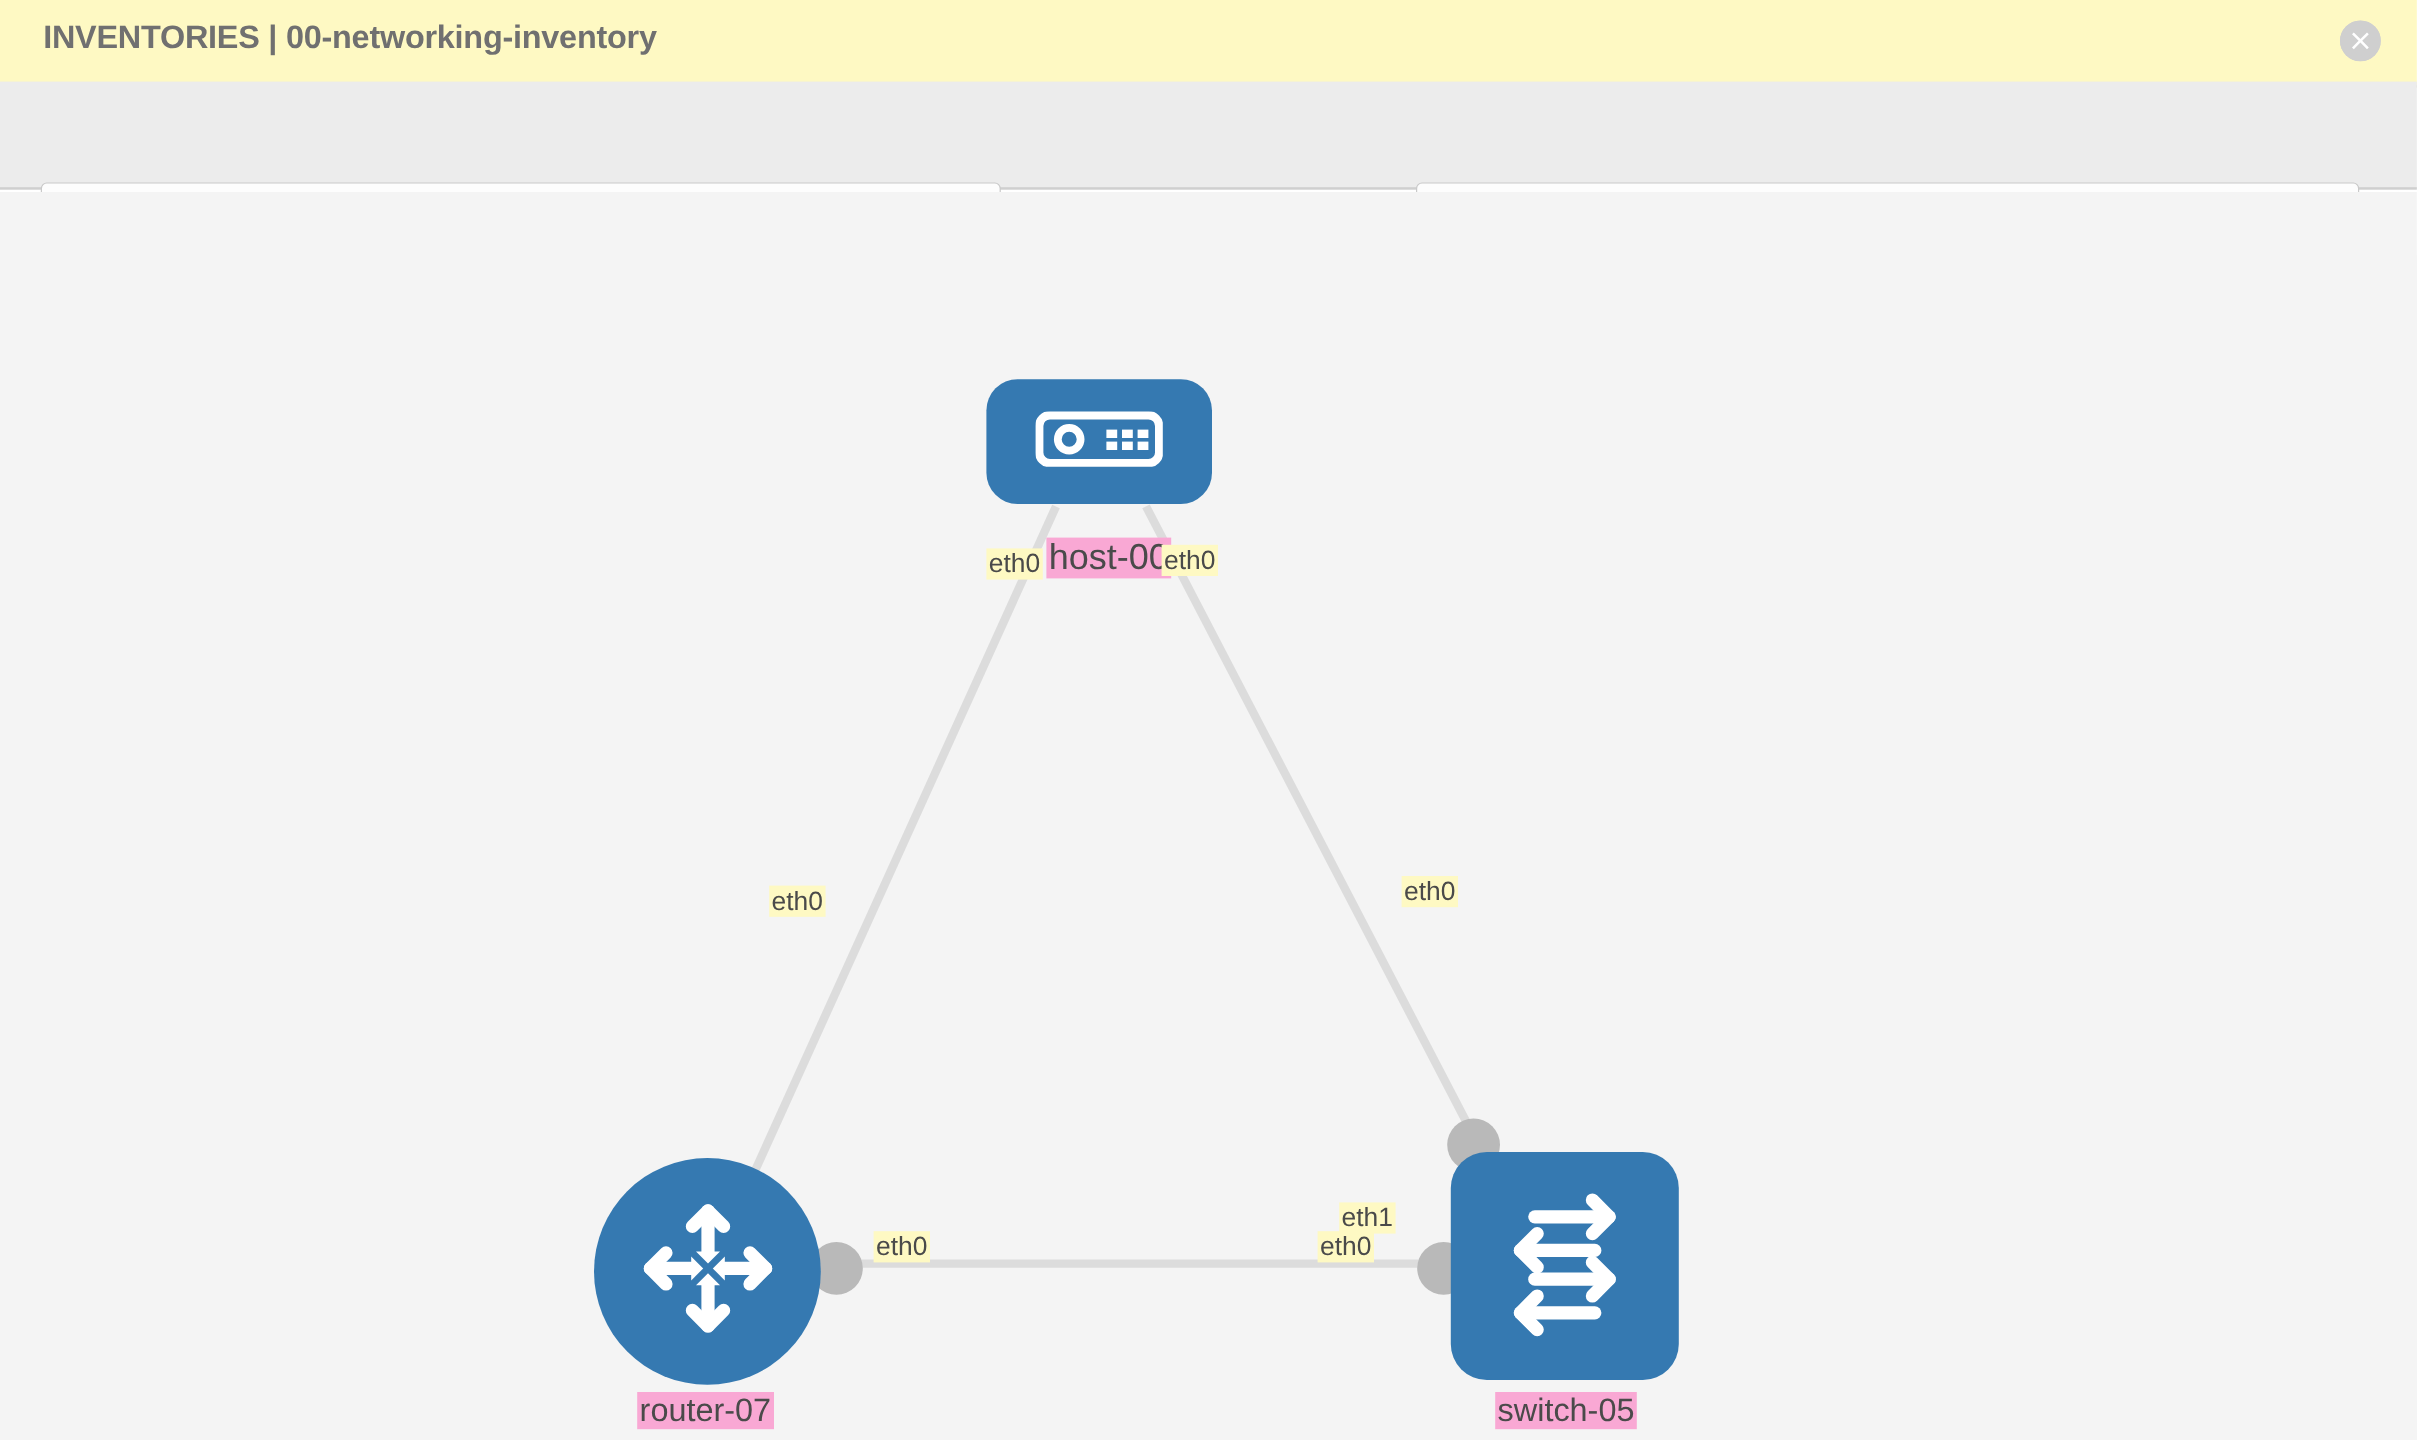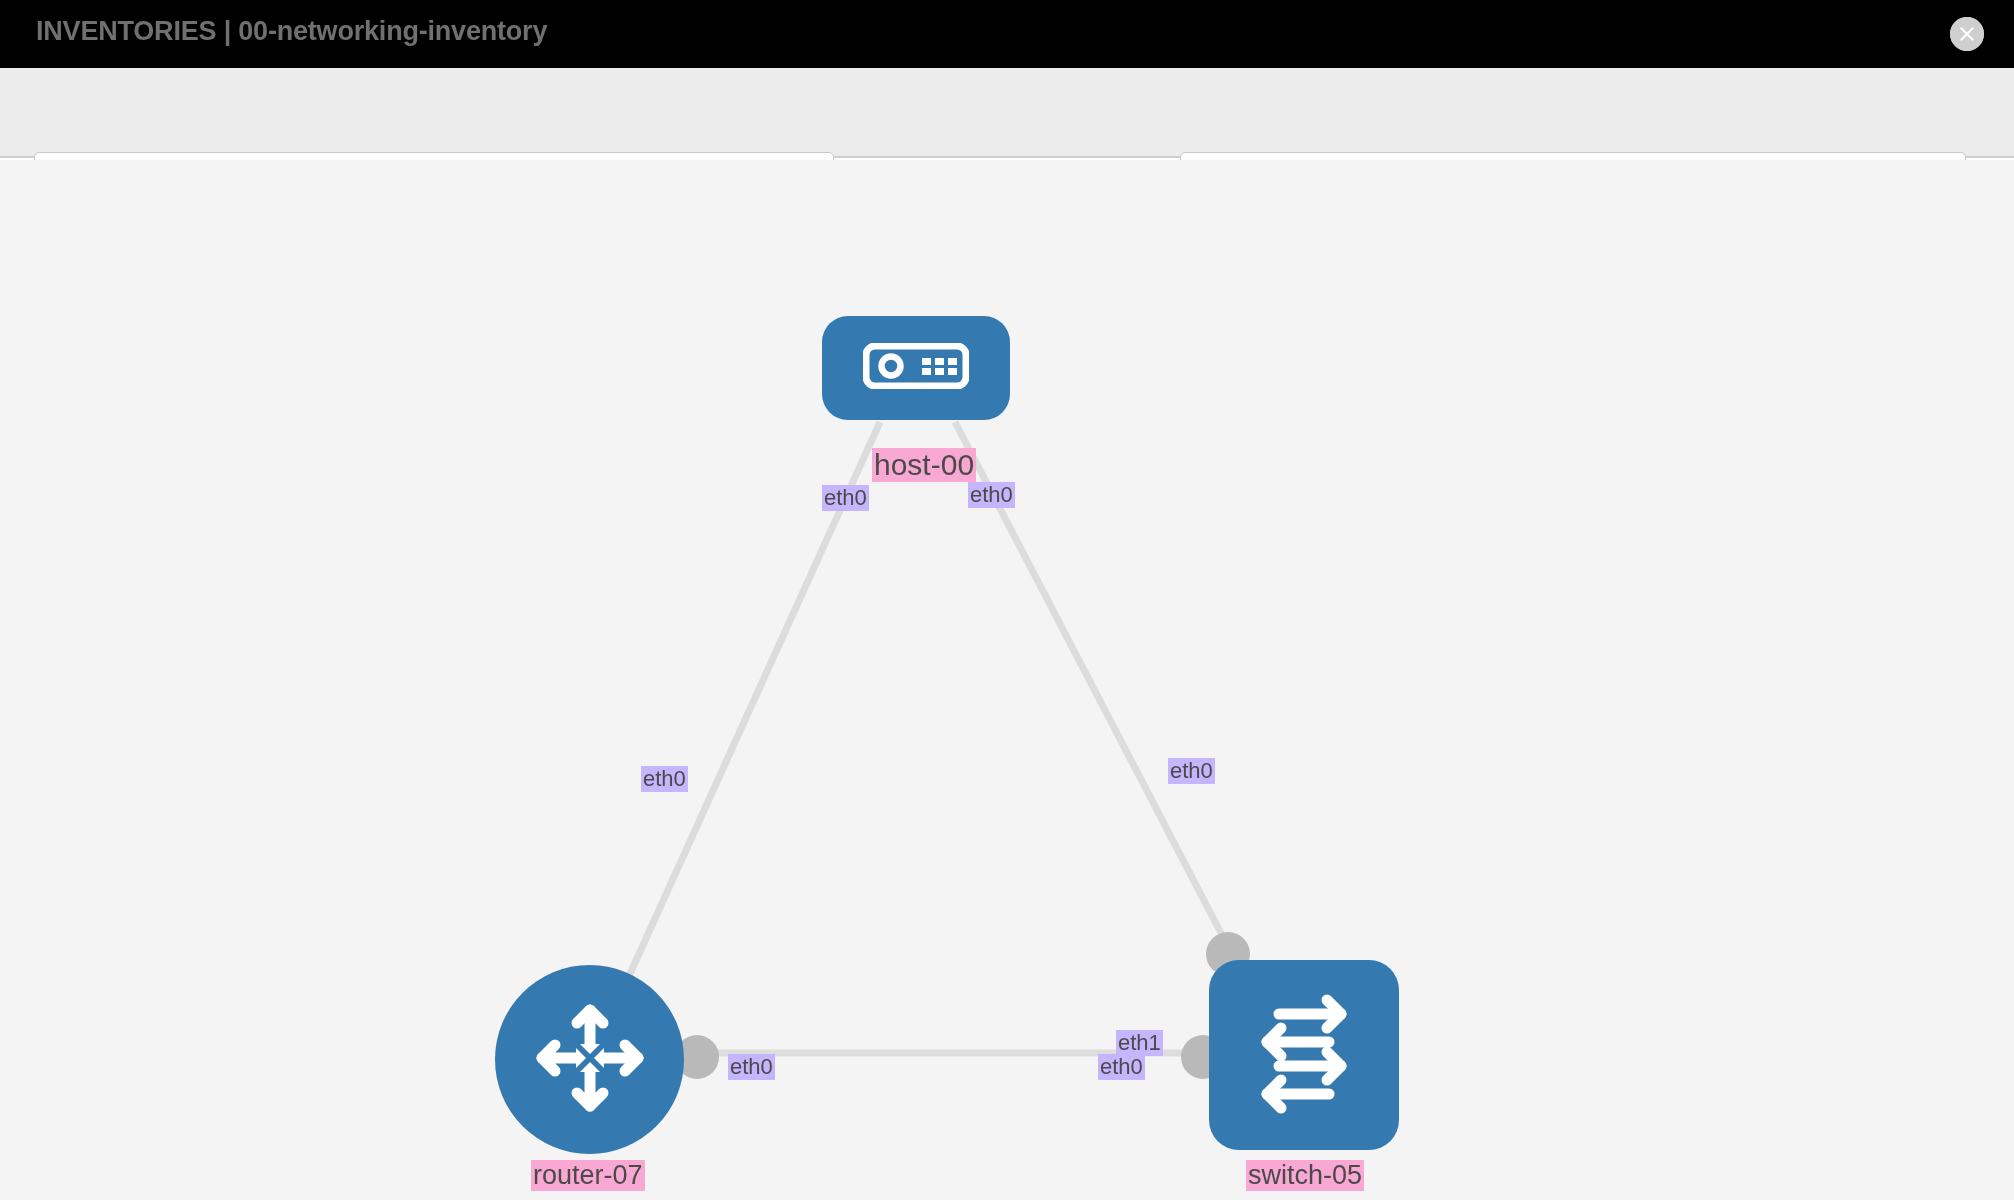"INVENTORIES | 00-networking-inventory" .header { background: #000000 -> #fef9c3 }
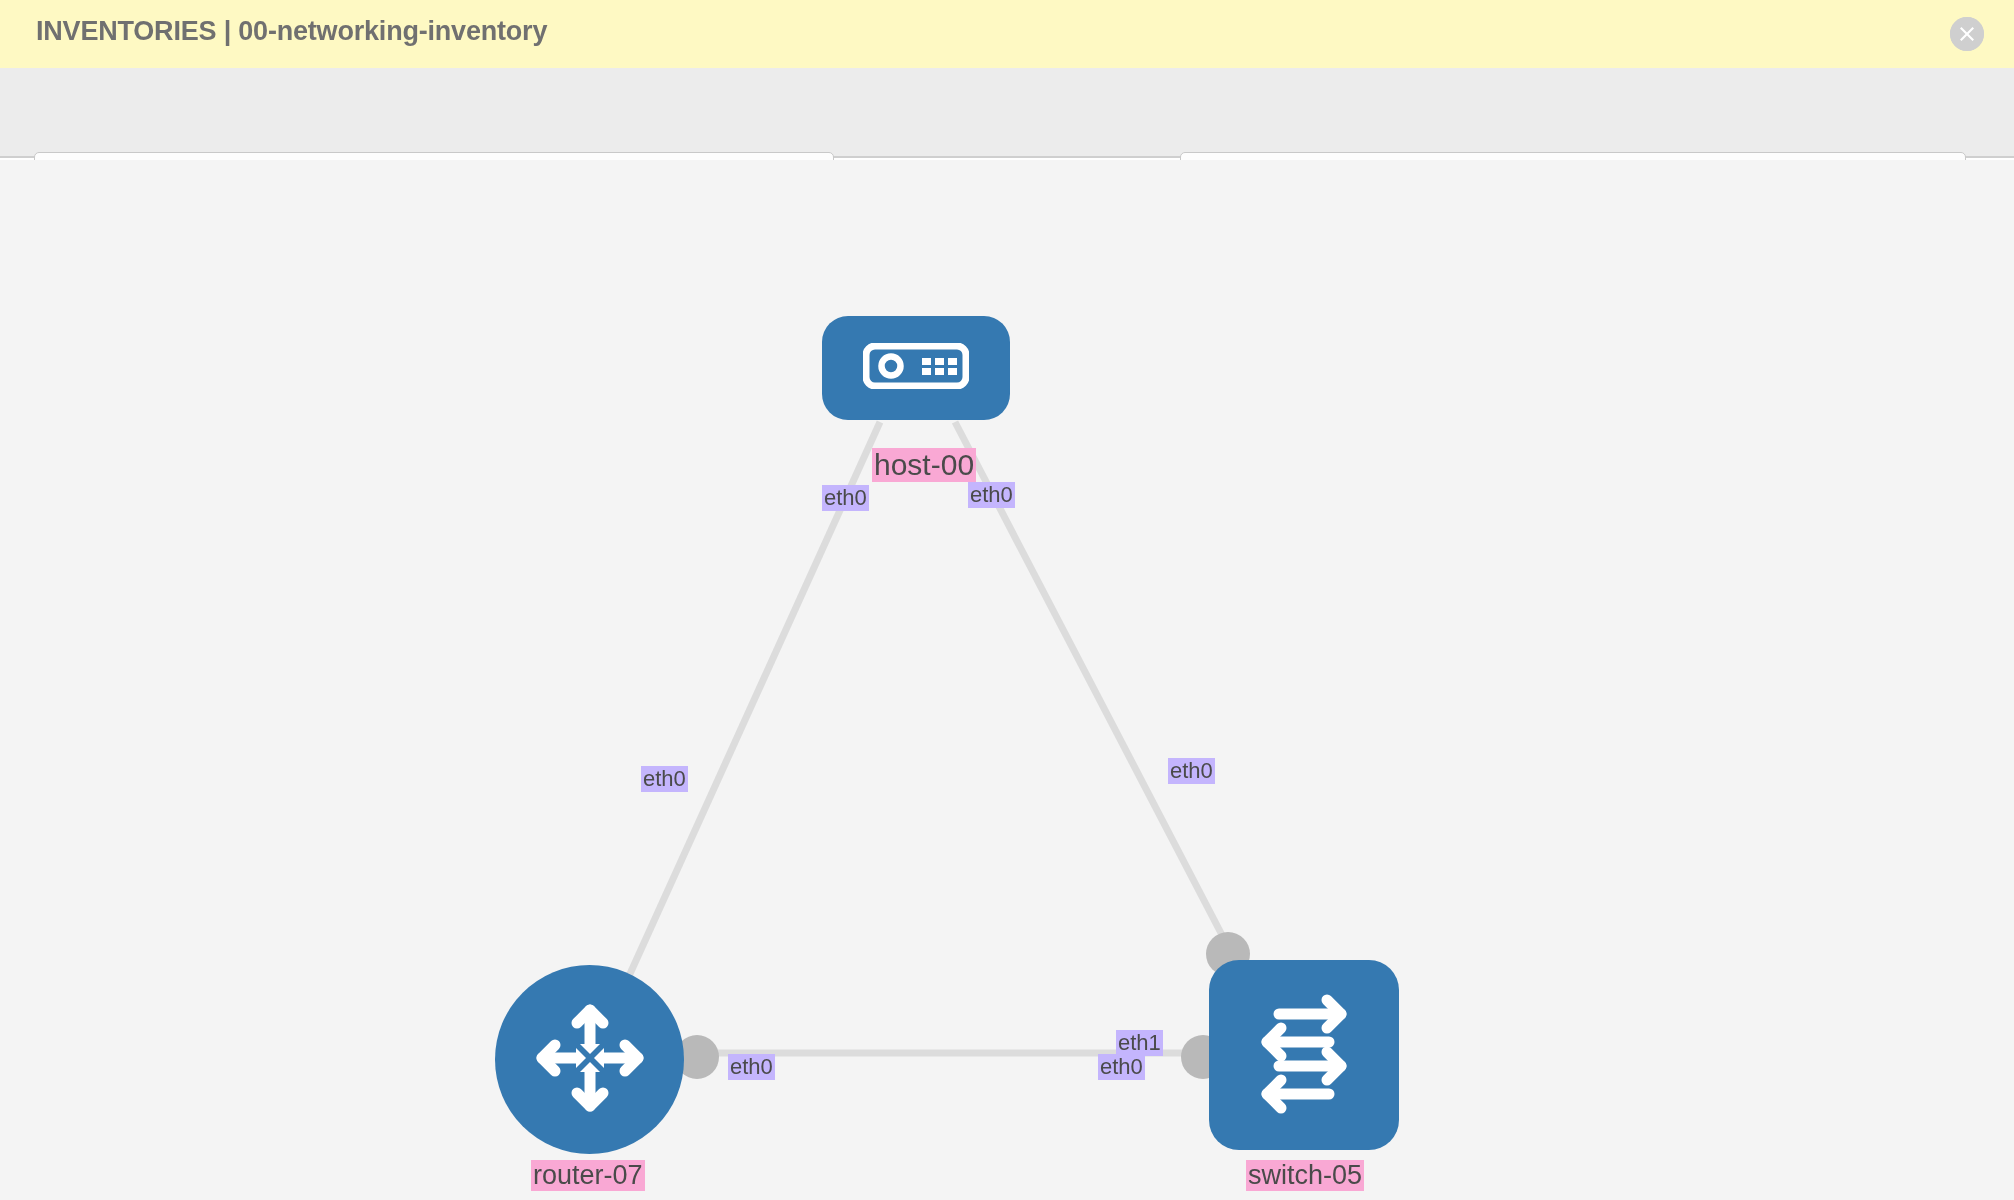"eth0" .link-label { background: #c4b5fd -> #fef9c3; margin-top: 28px -> none }
